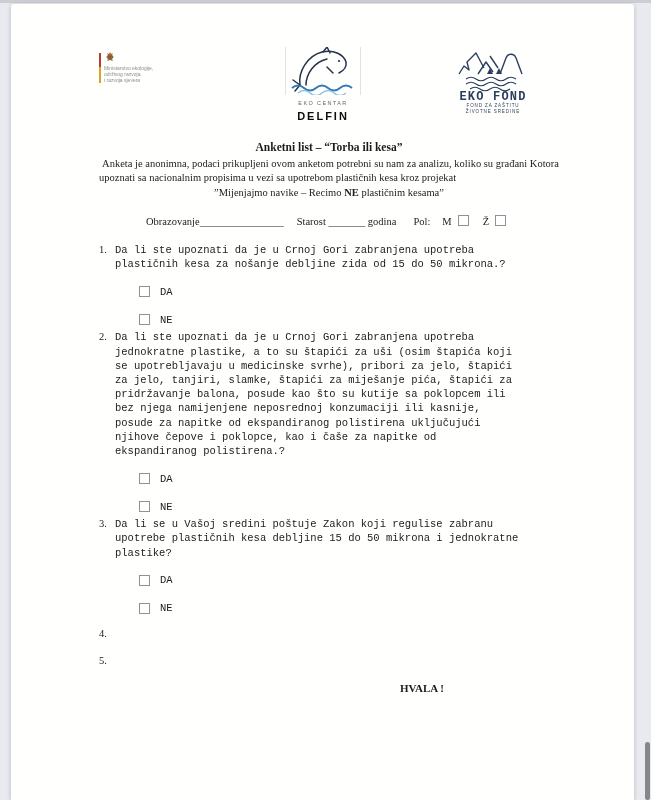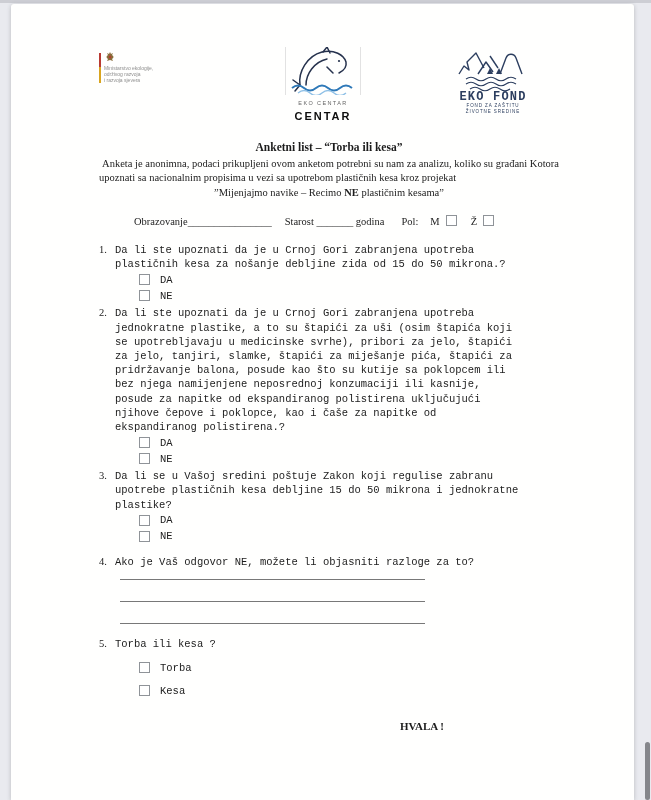"CENTAR" div.delfin-name { text: CENTAR -> DELFIN }
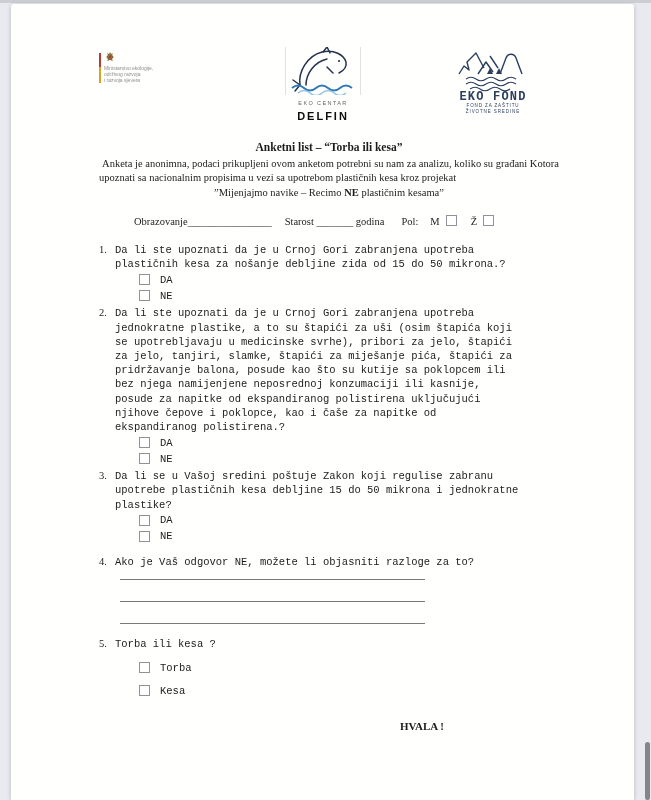"Obrazovanje________________ Starost" .form-row { margin-left: 35px -> 47px }
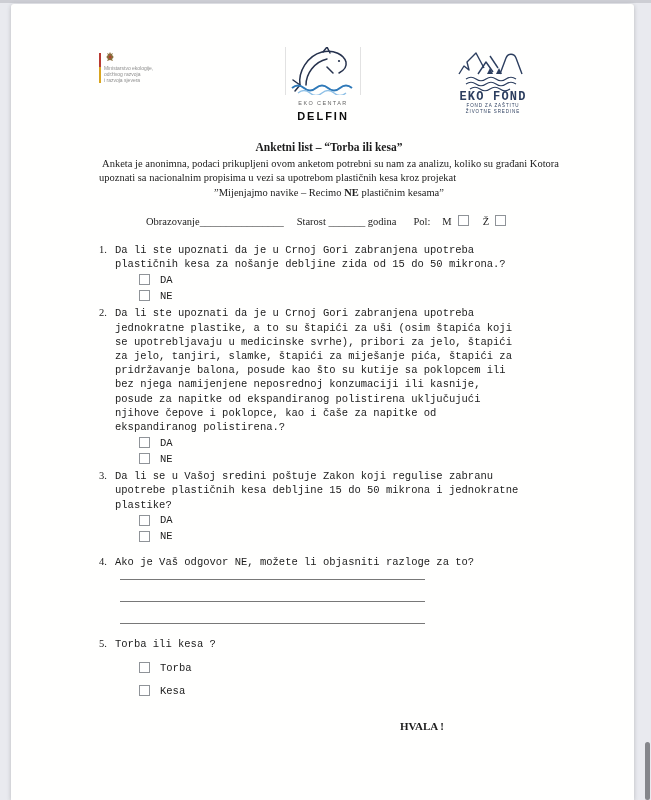"DA" .option { margin: 1px 0 1px 24px -> 13px 0 1px 24px }
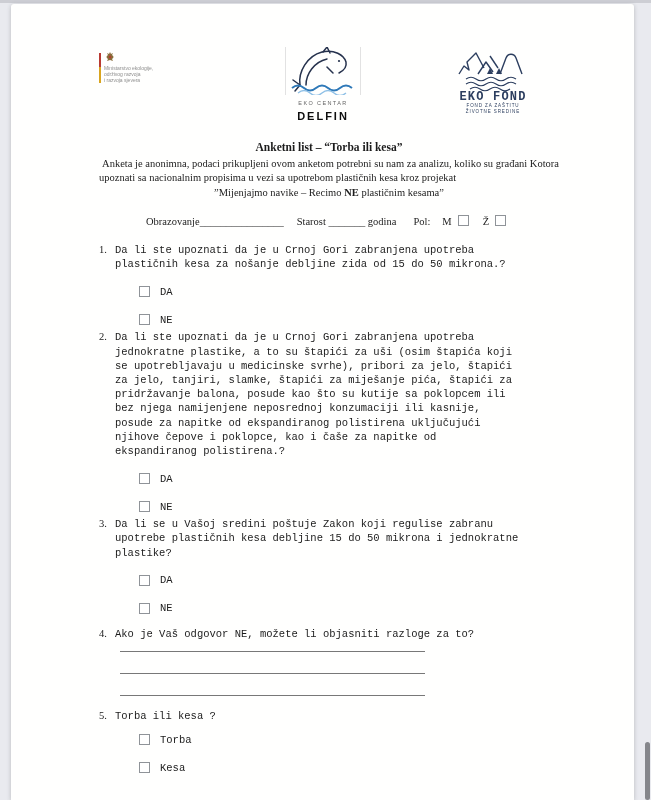"Ako je Vaš odgovor NE," div.q-body { html: <div> <div>Ako je Vaš odgovor NE, možete li objasniti razloge za to?</div> <div></div> <div></div> <div></div> </div> -> none }
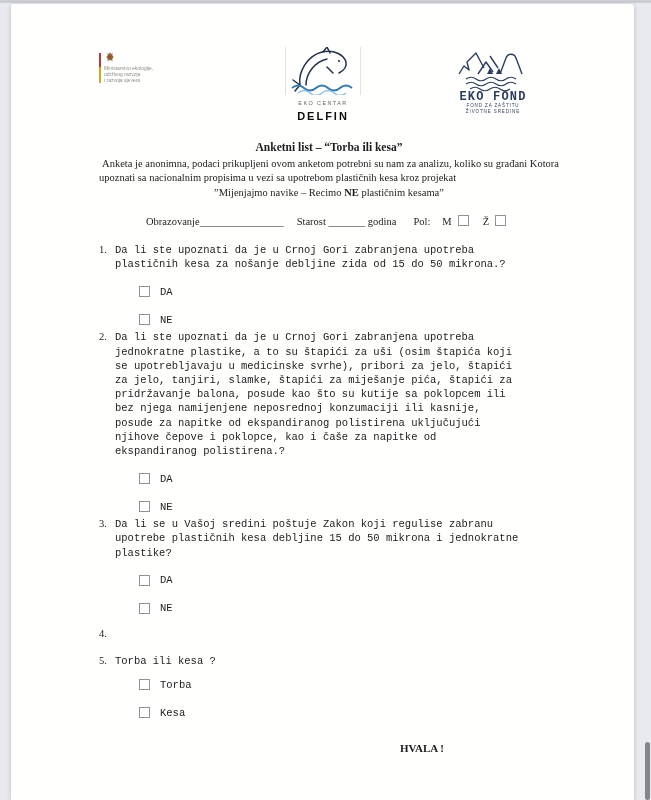"Torba ili kesa ?" div.q-body { html: <div> <div>Torba ili kesa ?</div> <div> <span></span> <span>Torba</span> </div> <div> <span></span> <span>Kesa</span> </div> </div> -> none }
